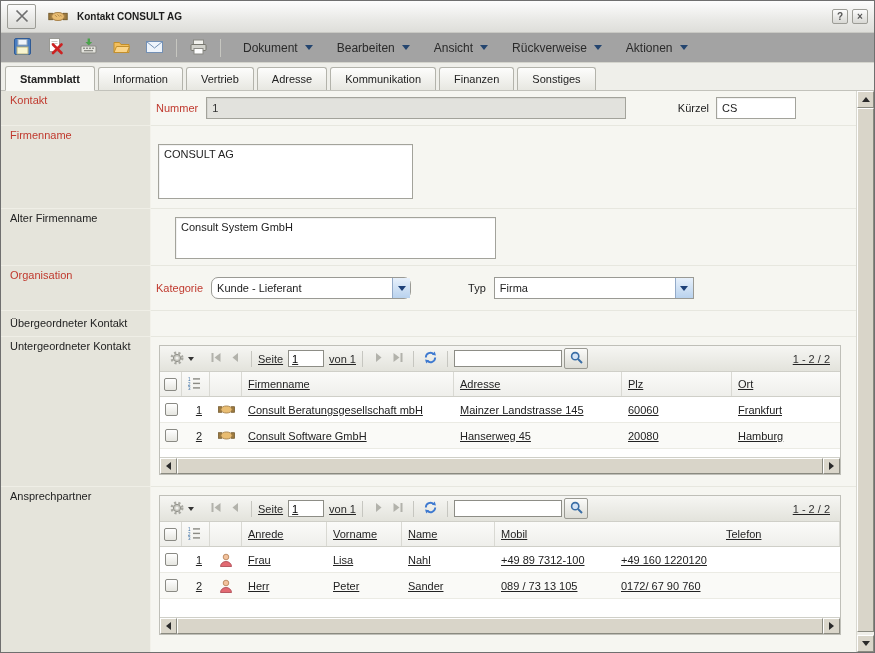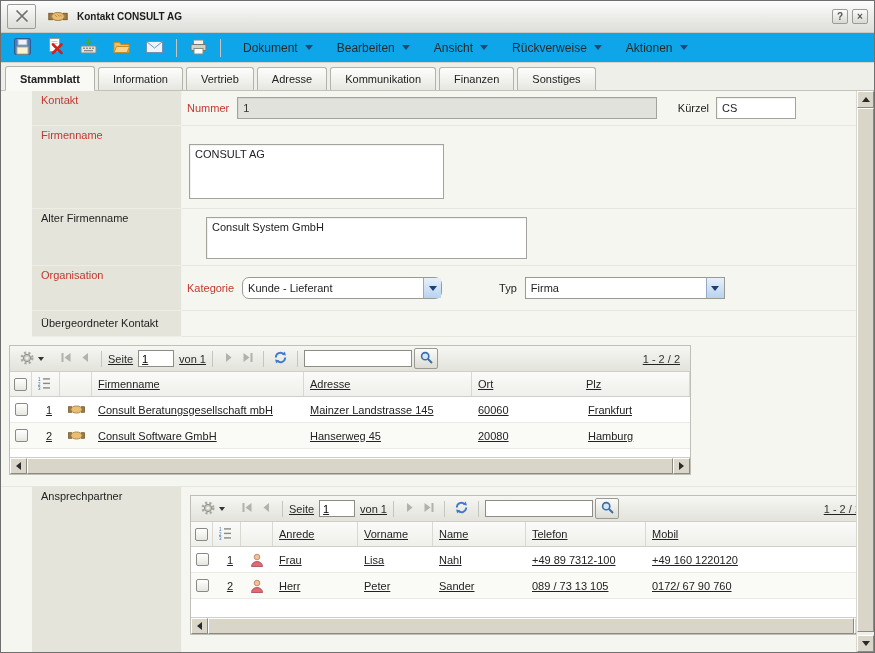"Dokument" .toolbar { background-color: #0ea5e9 -> #a3a3a3 }
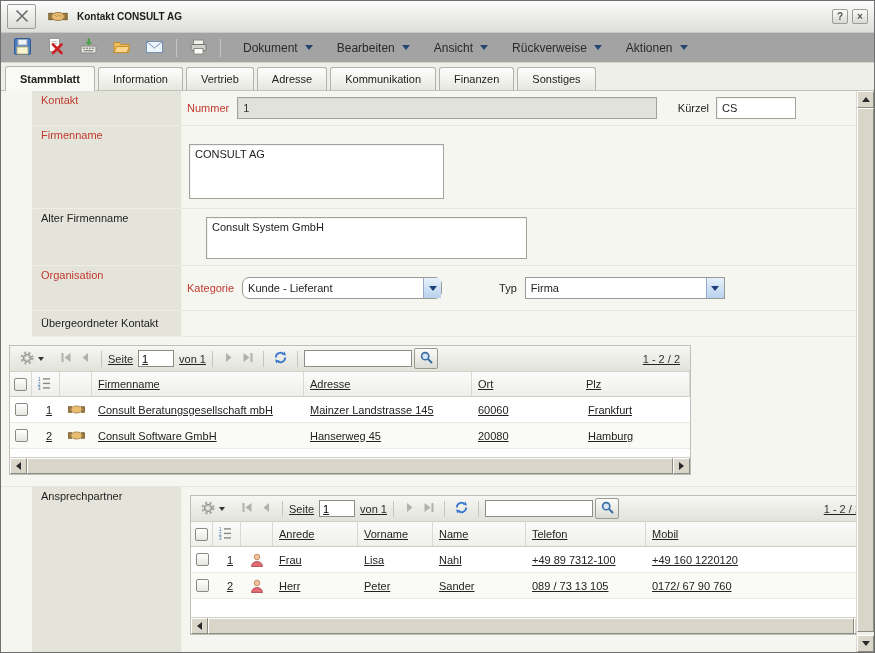"Kontakt" .lbl { margin-left: 31px -> none }
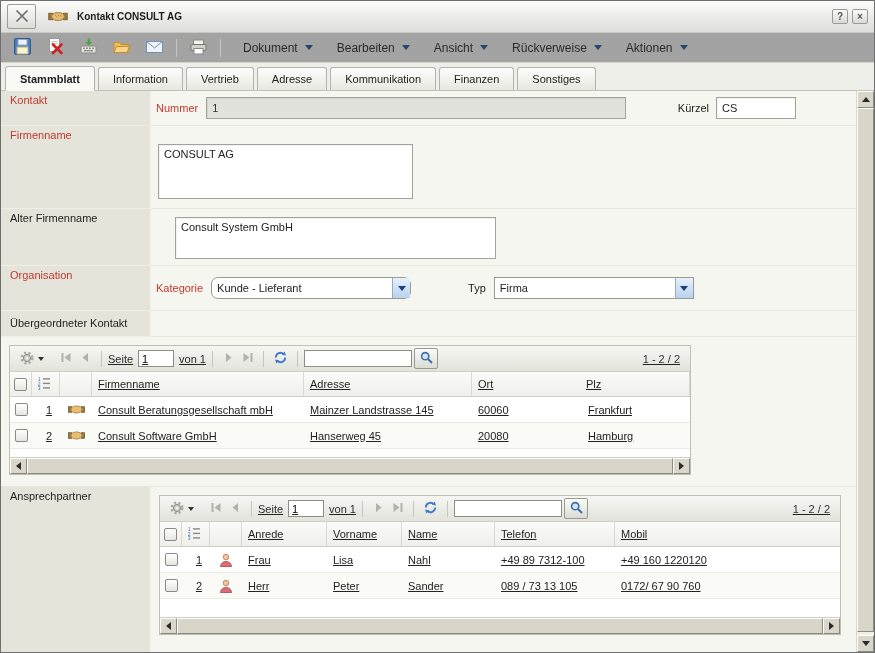"Untergeordneter Kontakt" div.lbl { html: none -> <div>Untergeordneter Kontakt</div> }
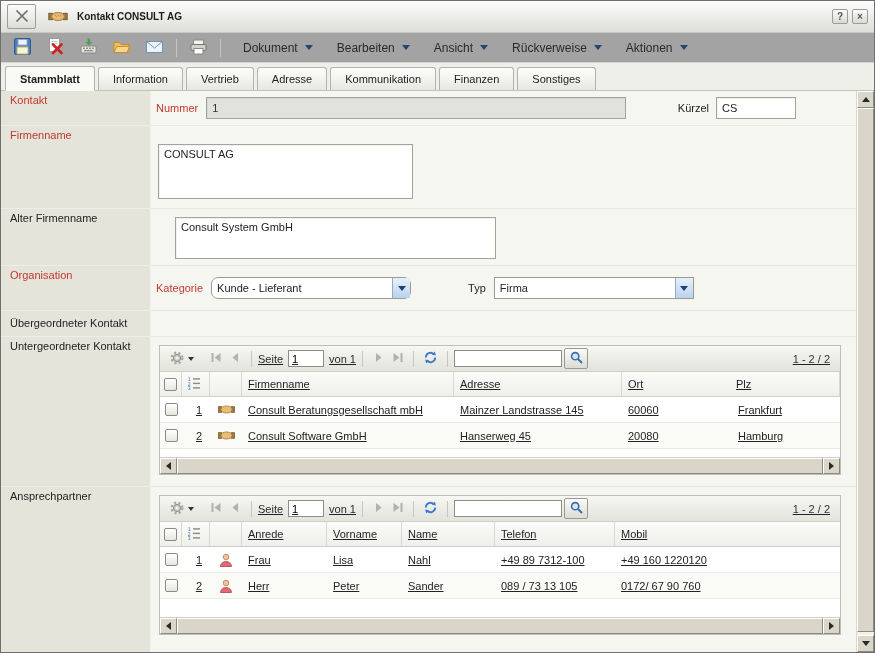"Ort" div.hc { order: before "Plz" -> after "Plz" }
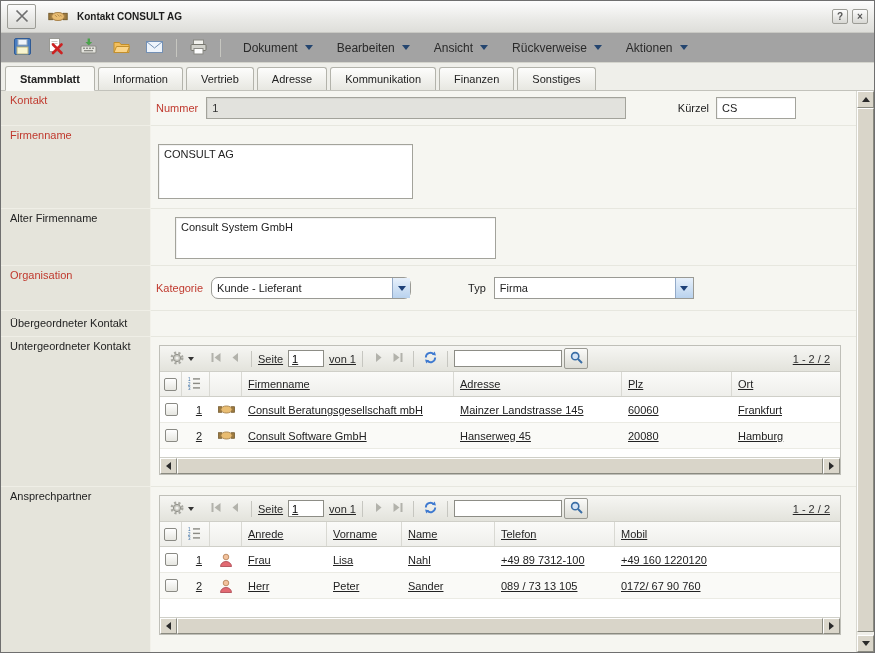"Telefon" div.hc { order: before "Mobil" -> after "Mobil" }
